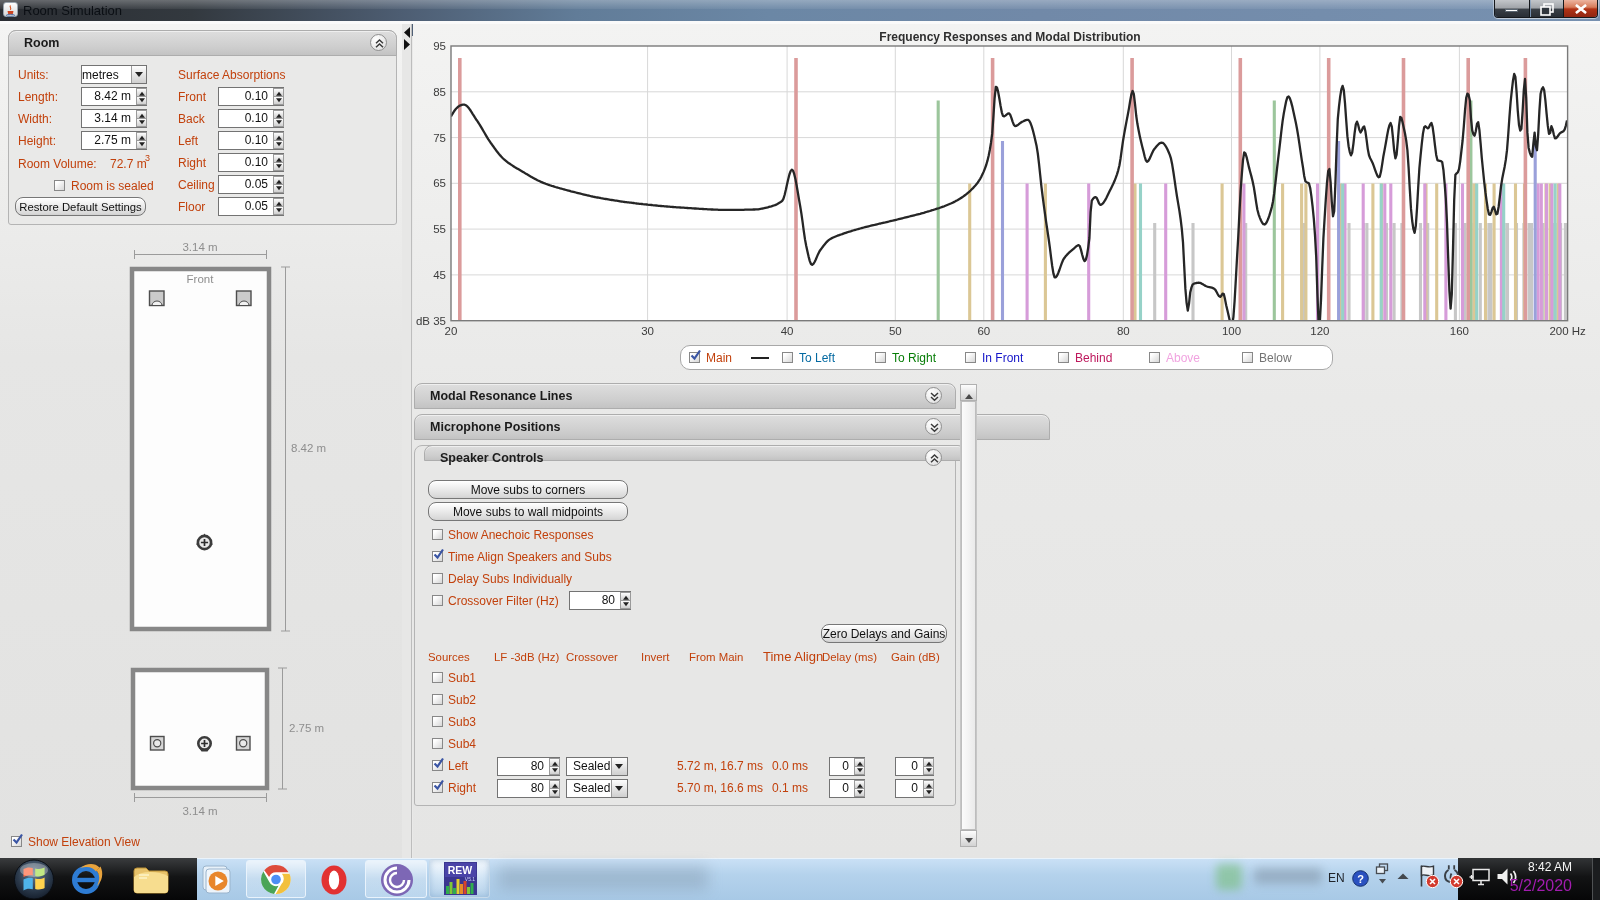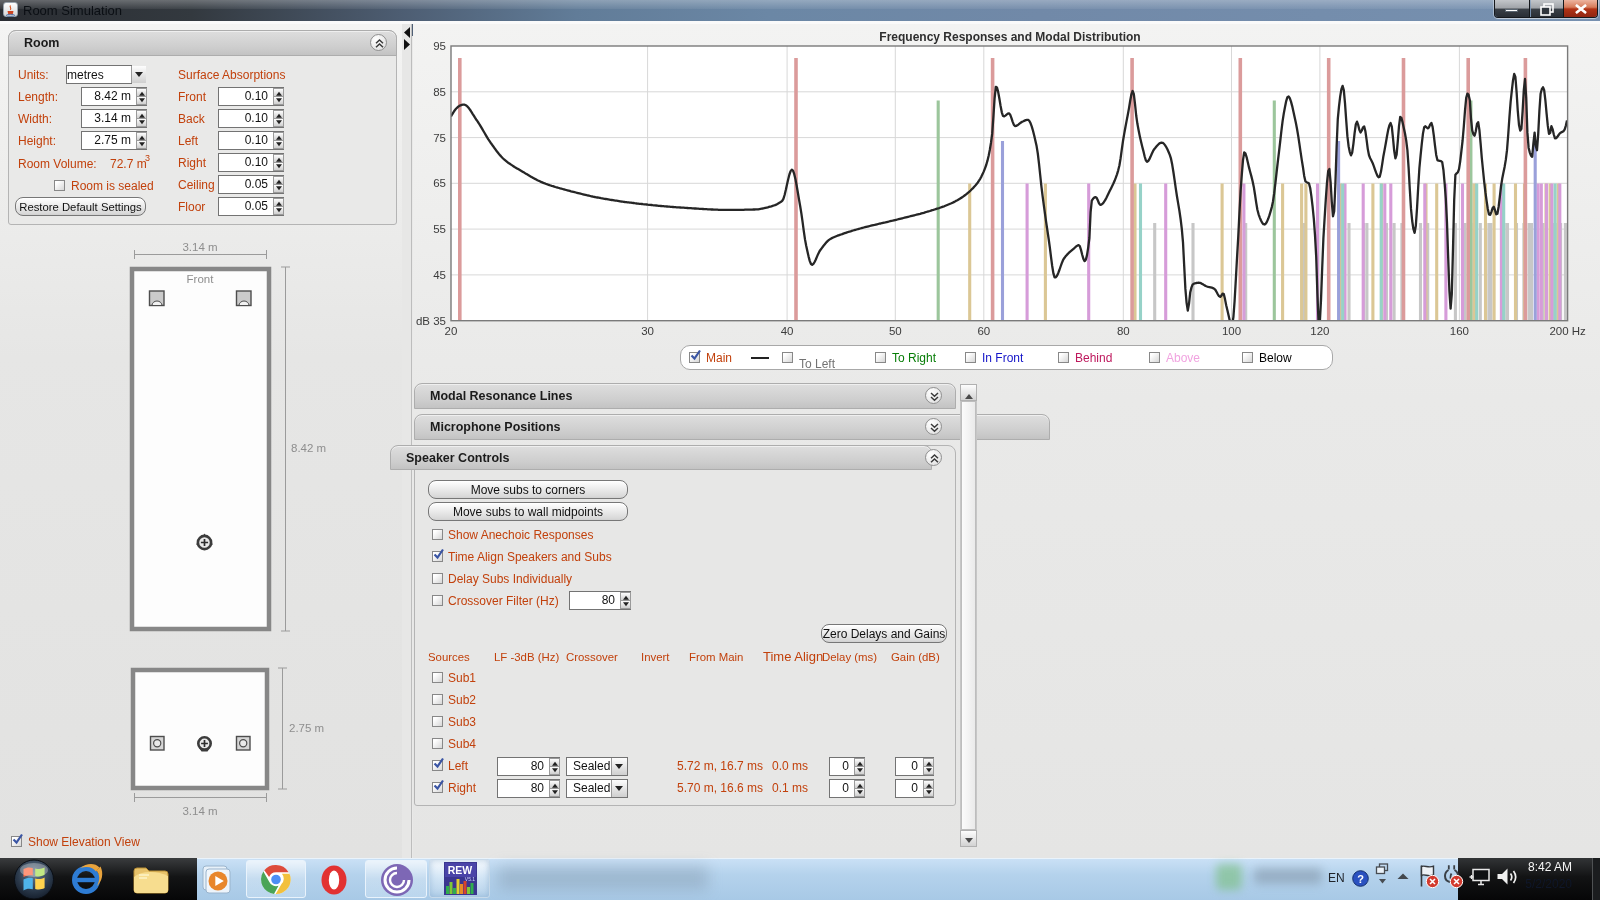"metres" div.fld { left: 66px -> 81px }
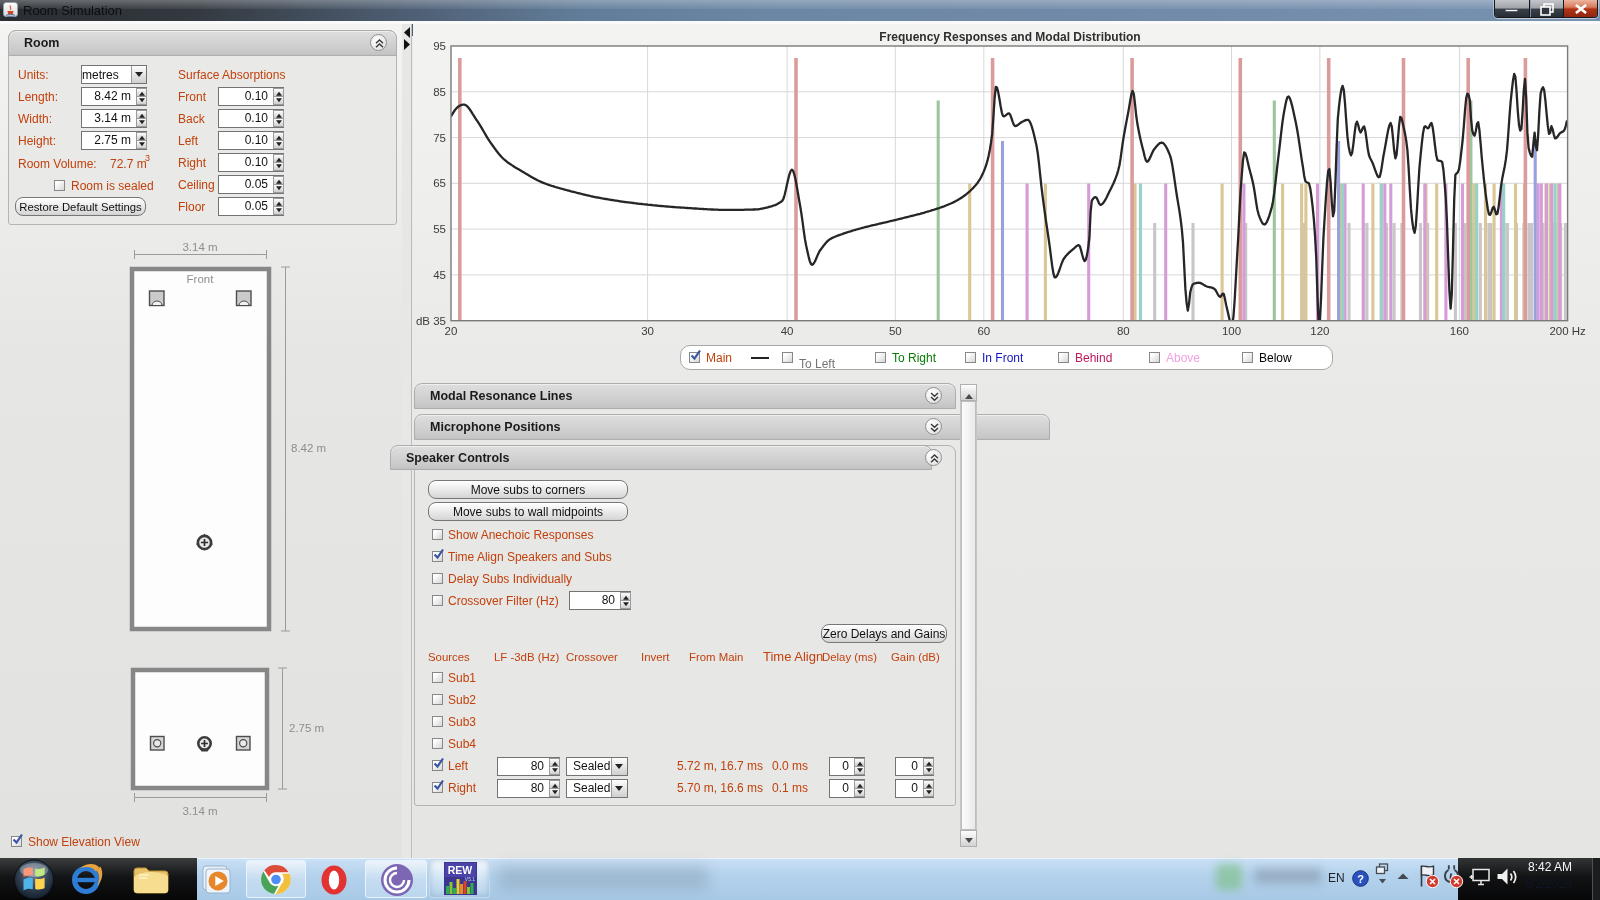"To Left" div.lbl { color: #737373 -> #0369a1; top: 11px -> 5px }
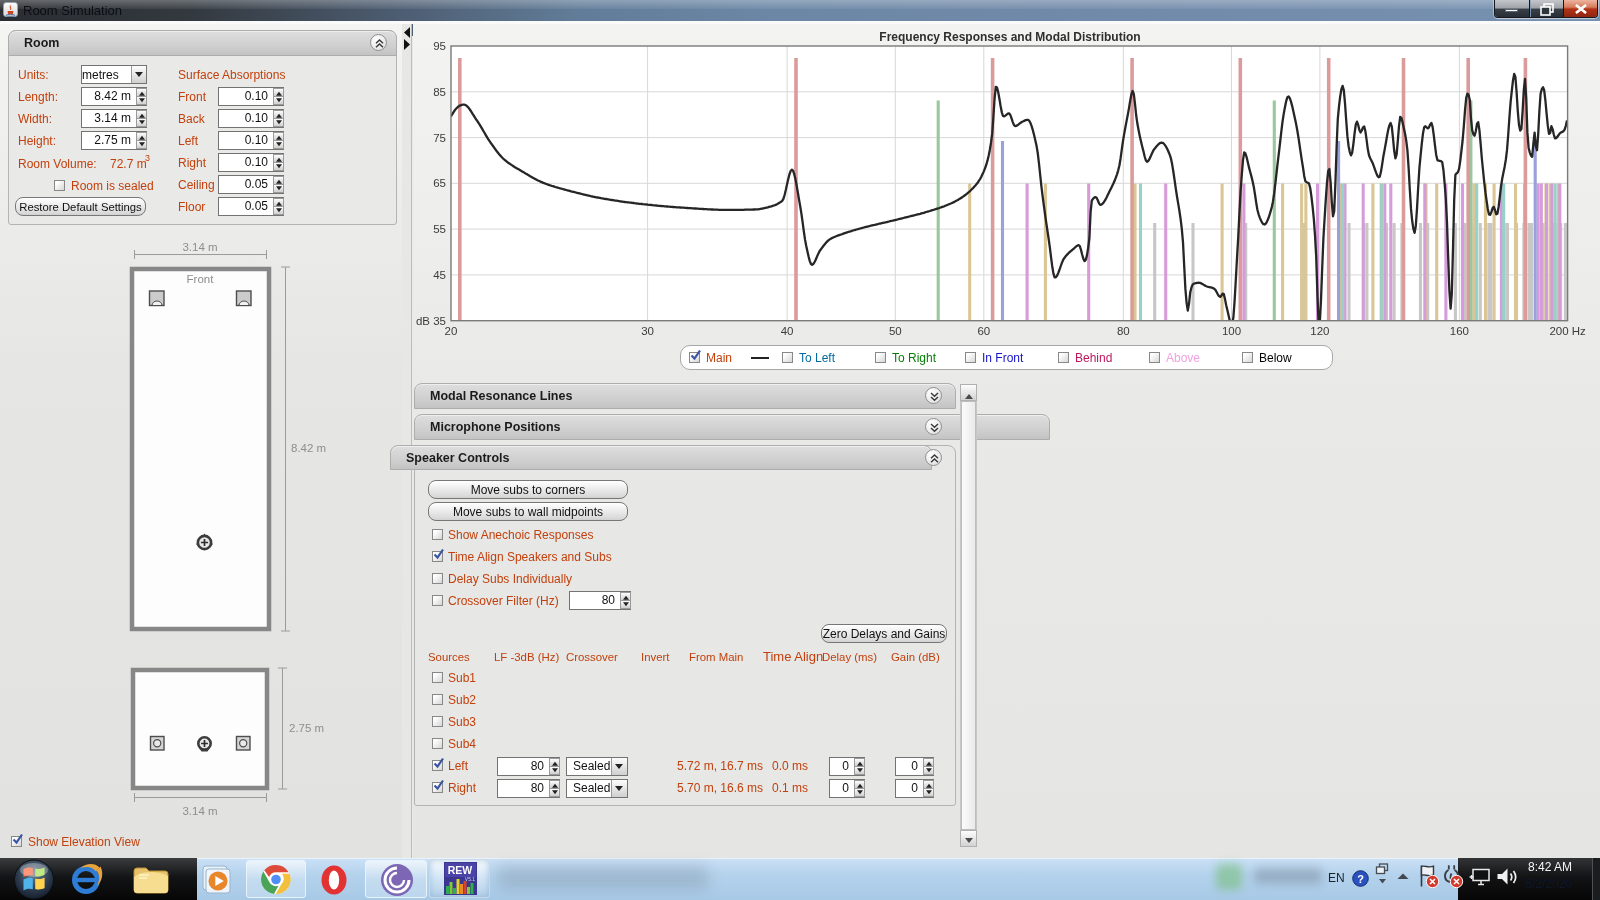"Below" div.lbl { color: #000000 -> #737373 }
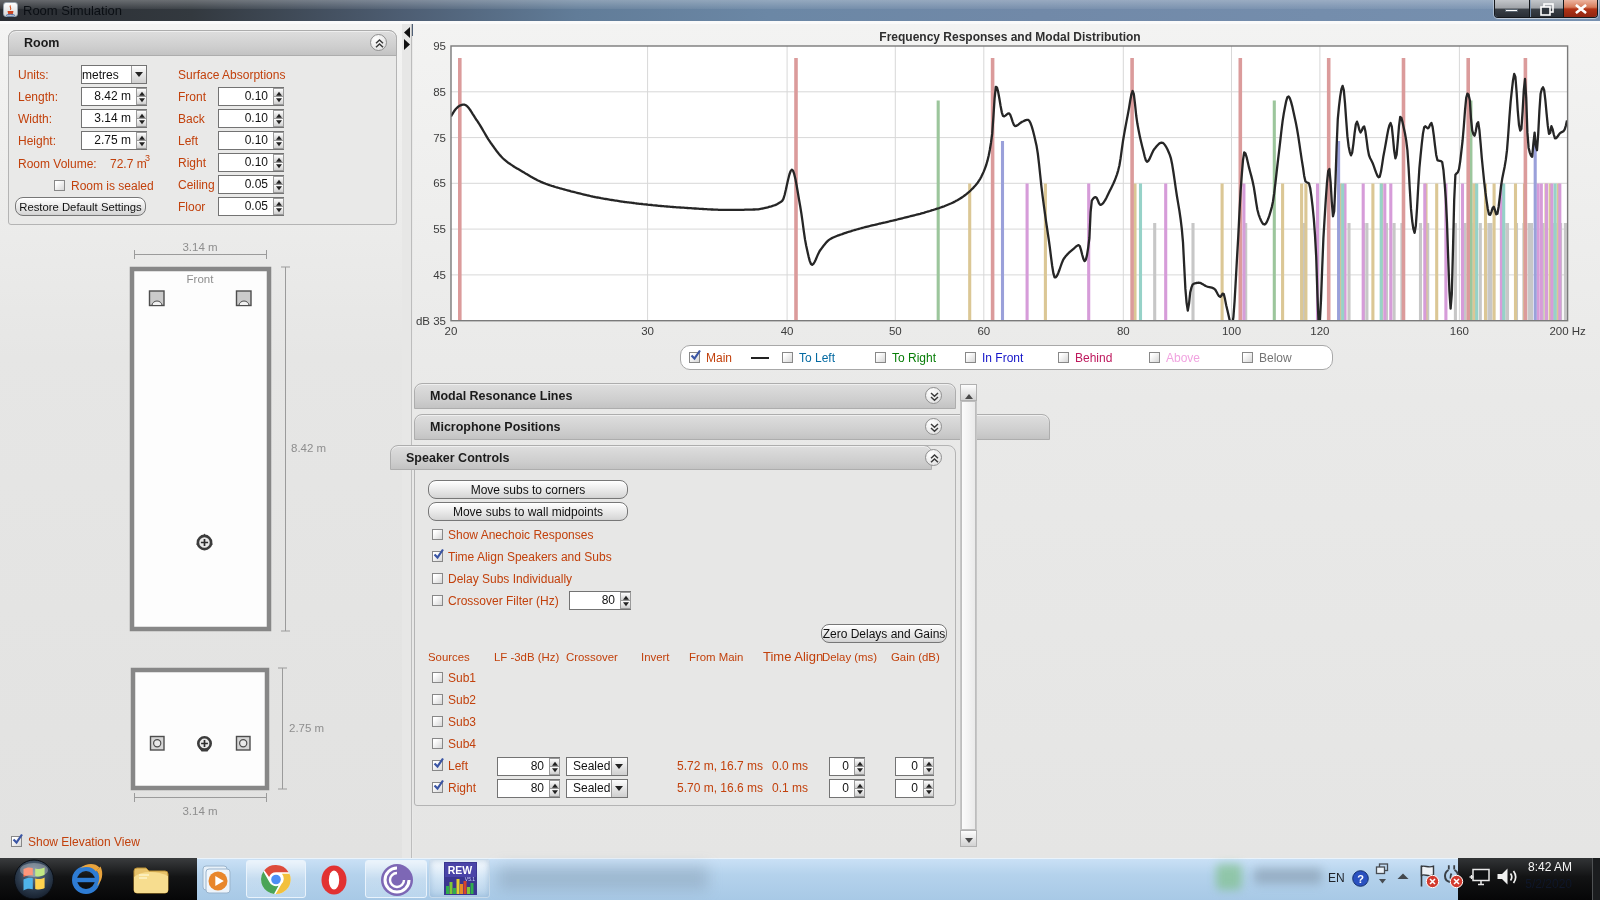"Speaker Controls" div.hdr { height: 25px -> 16px; left: 390px -> 424px }
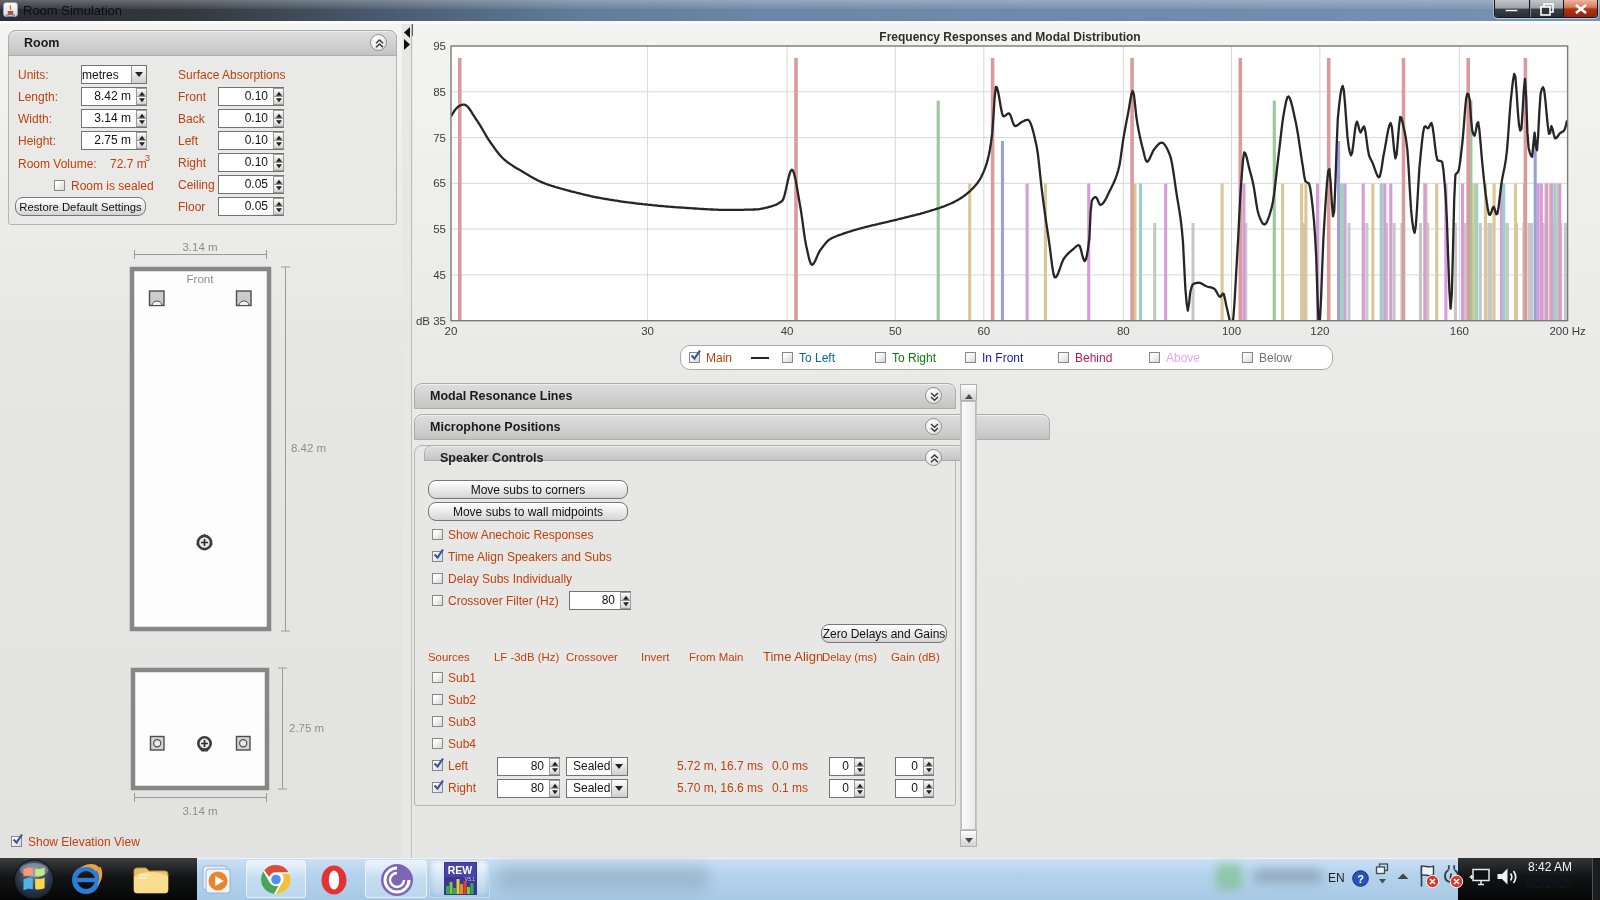"5/2/2020" div.ab { color: #0f172a -> #a21caf; font-size: 12px -> 16px }
